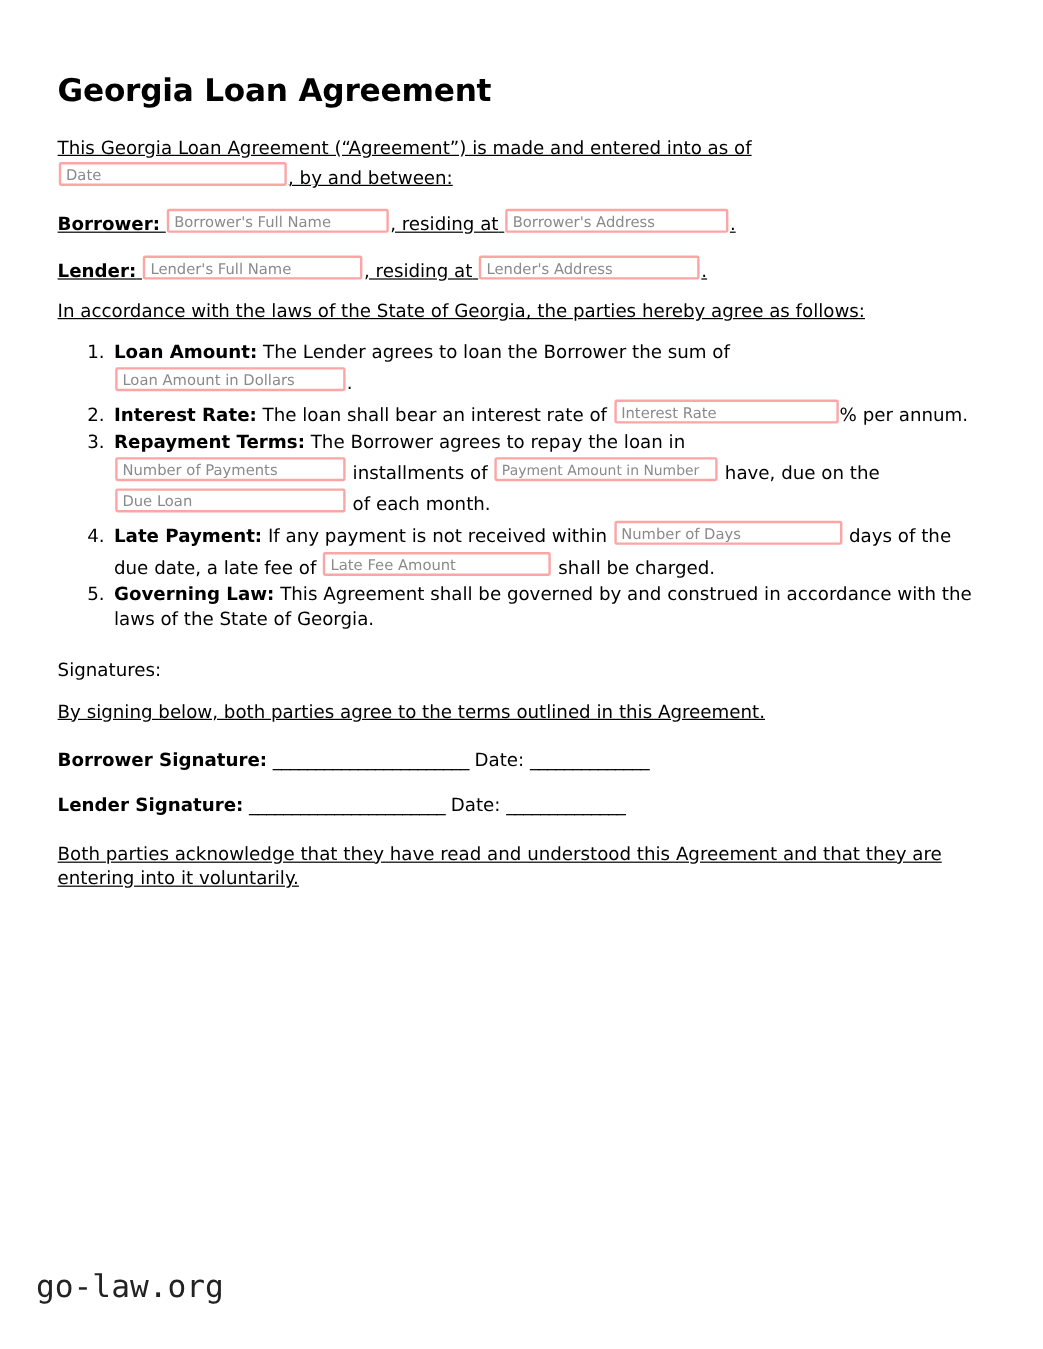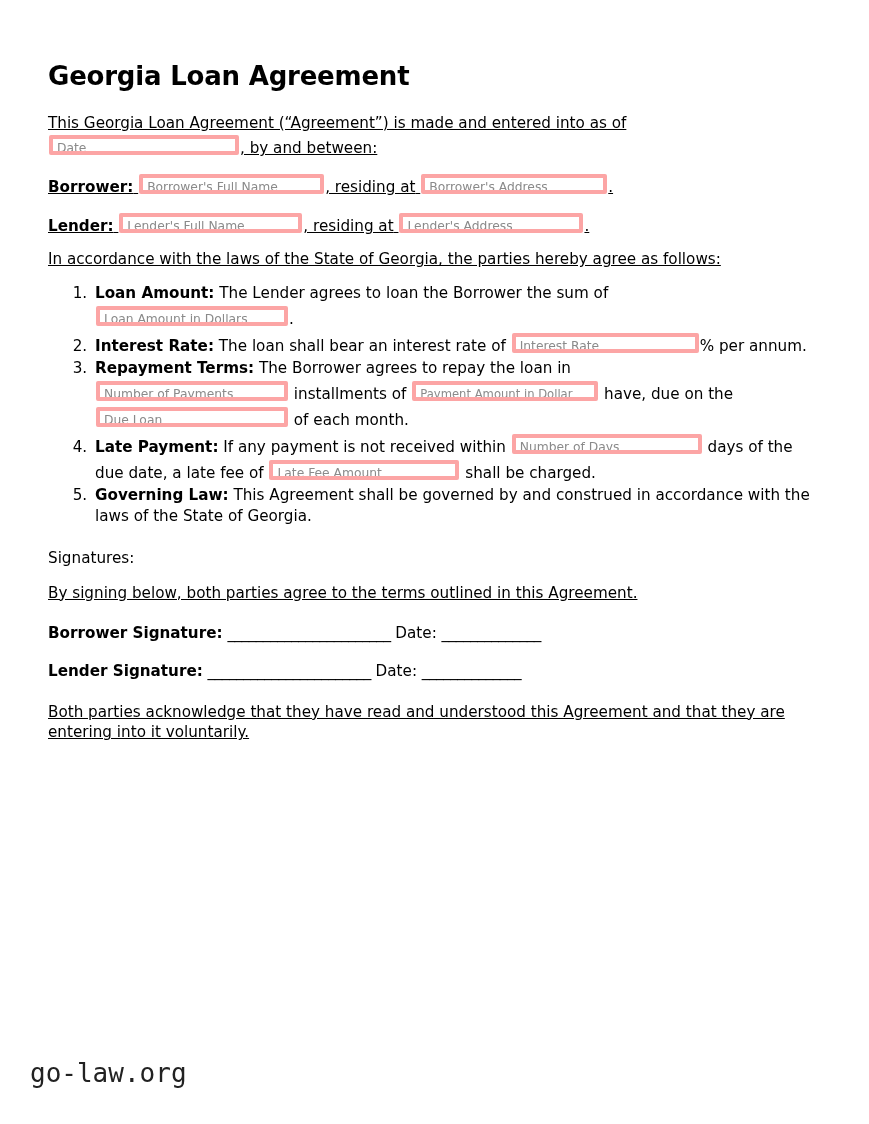"Date" .field { border: 4px solid #fca5a5 -> 2px solid #fca5a5 }
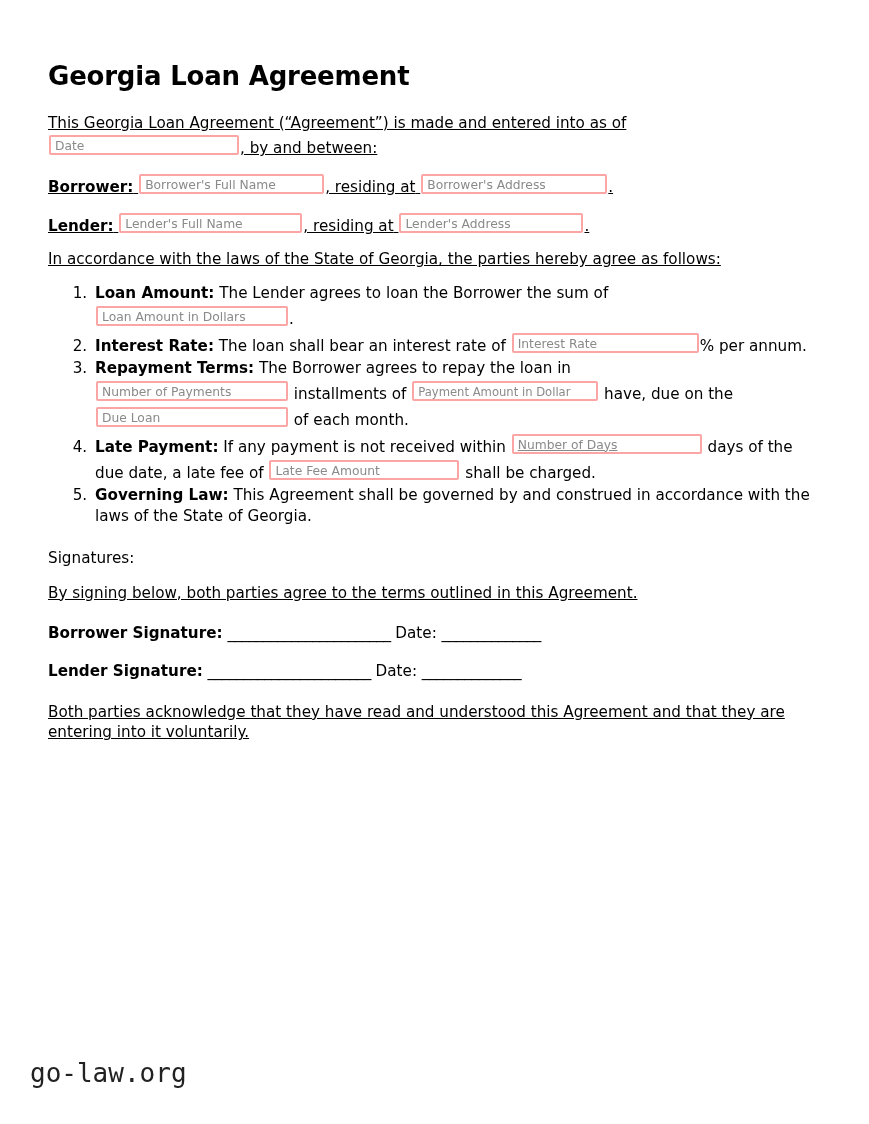"Payment Amount in Dollar" span.field { text: Dollar -> Number }
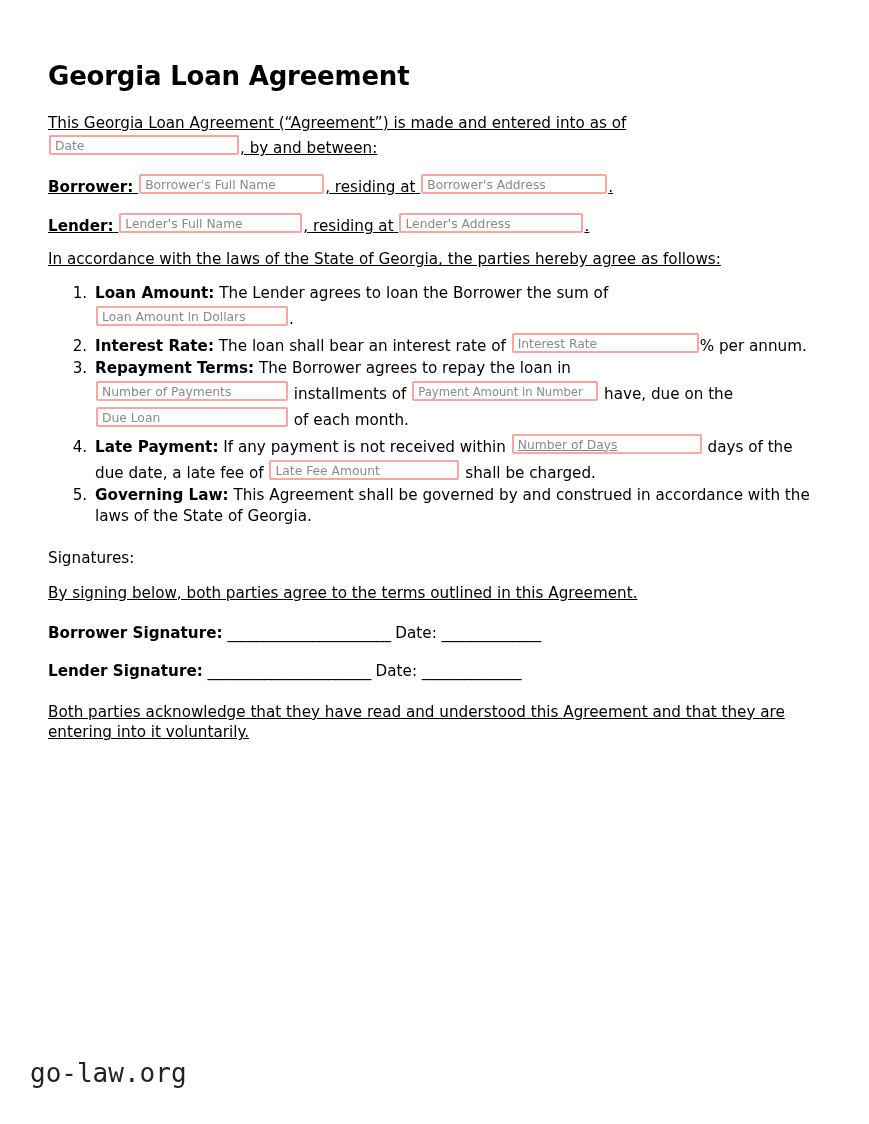"Number of Days" .f-days { text-decoration: underline -> none }
